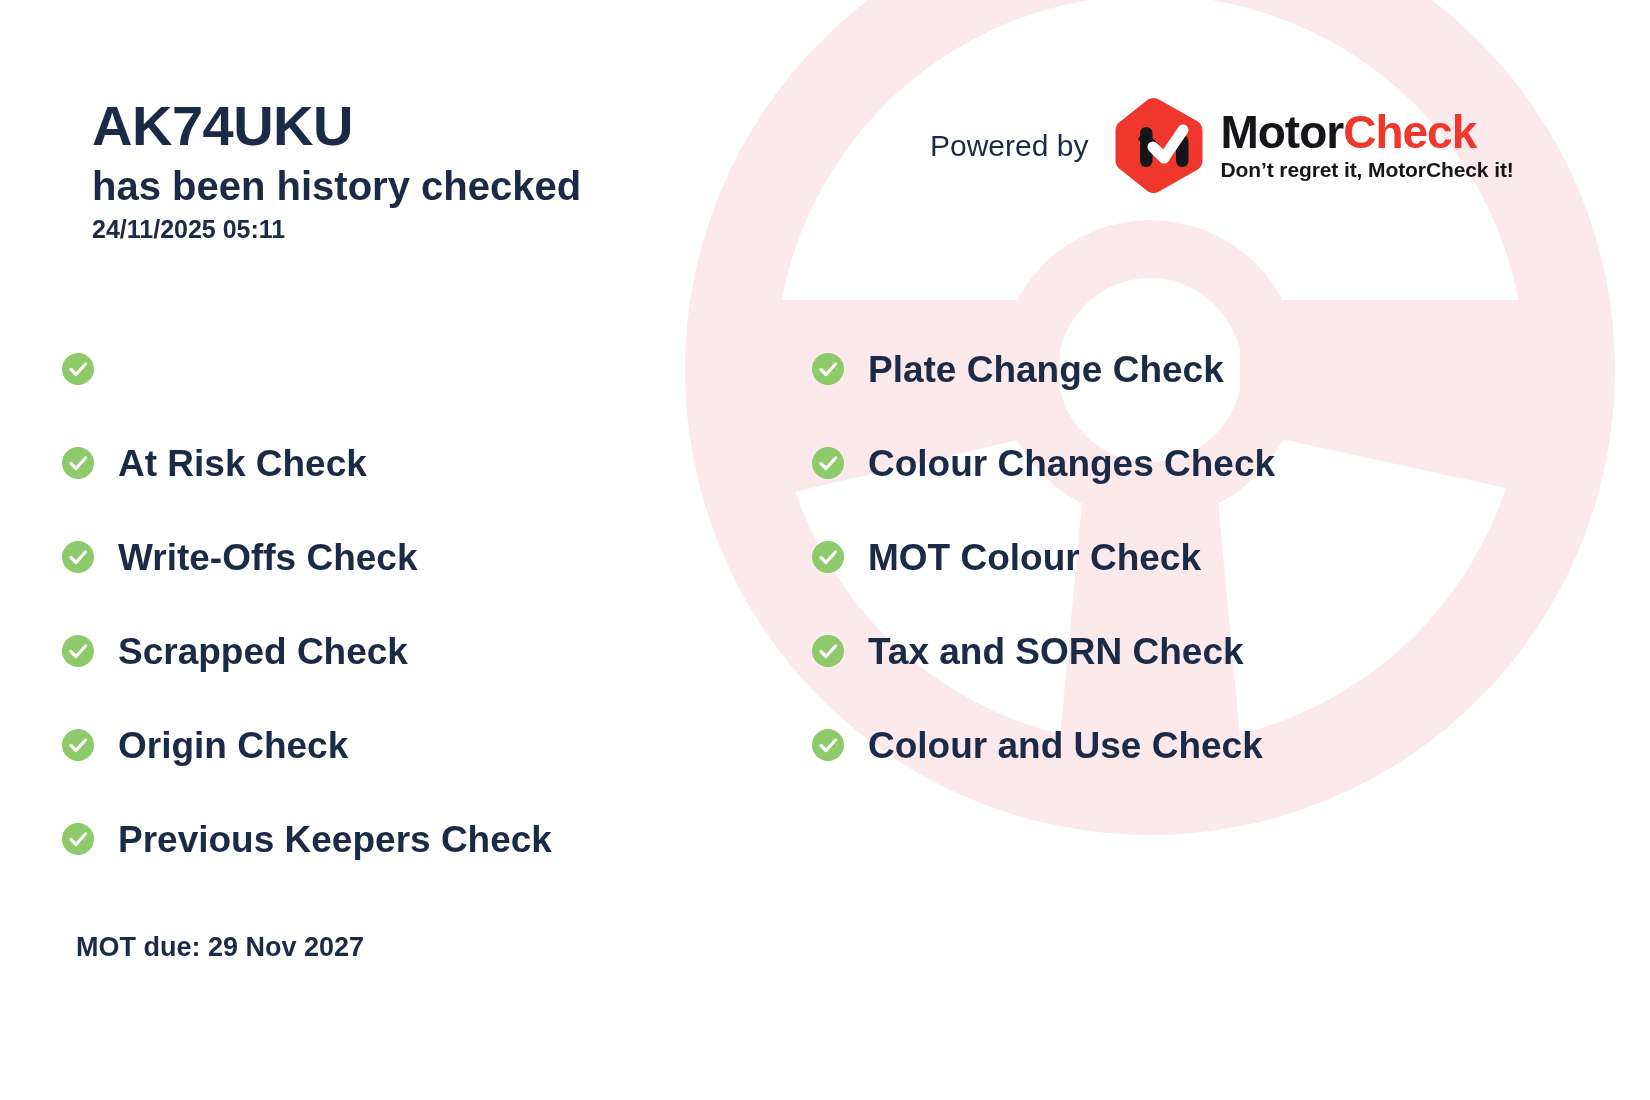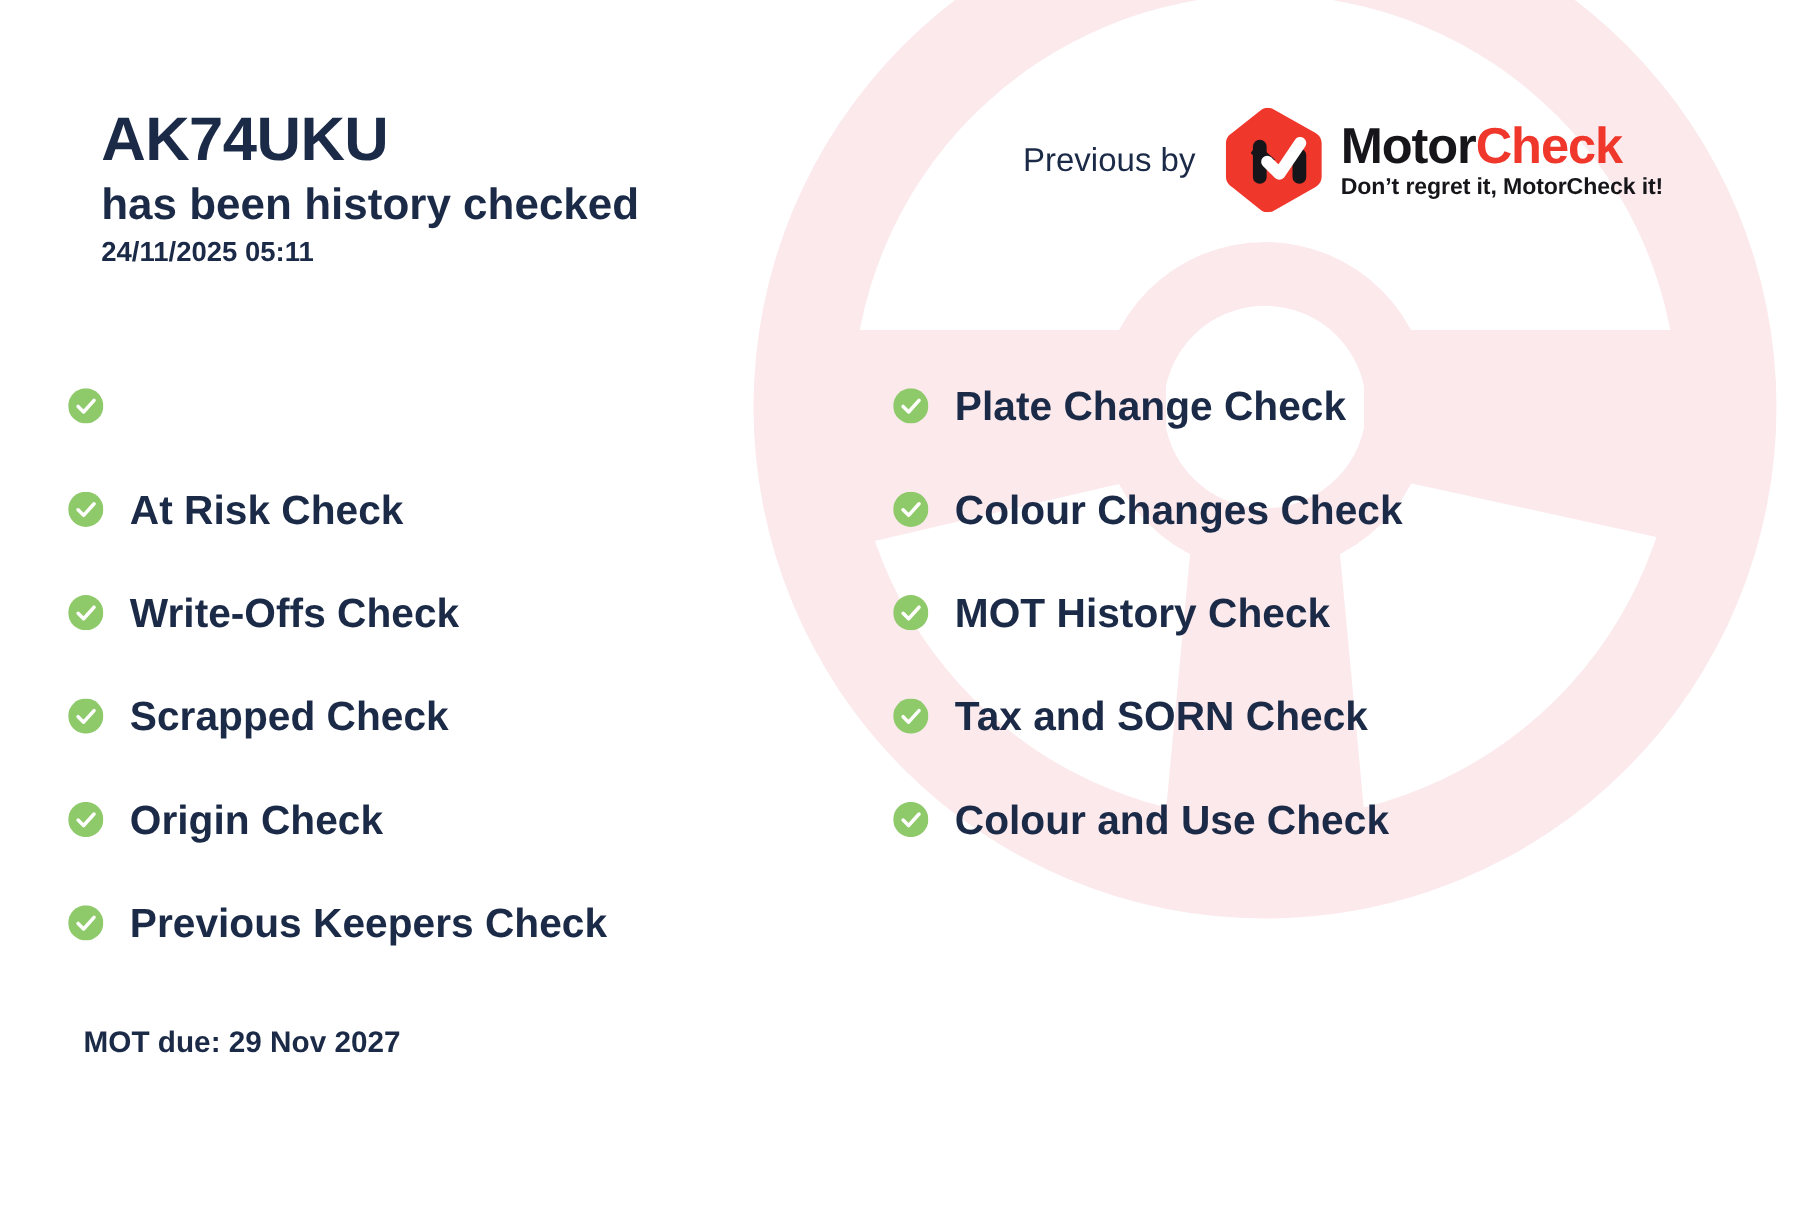"Previous by" span.powered-by-text { text: Previous -> Powered }
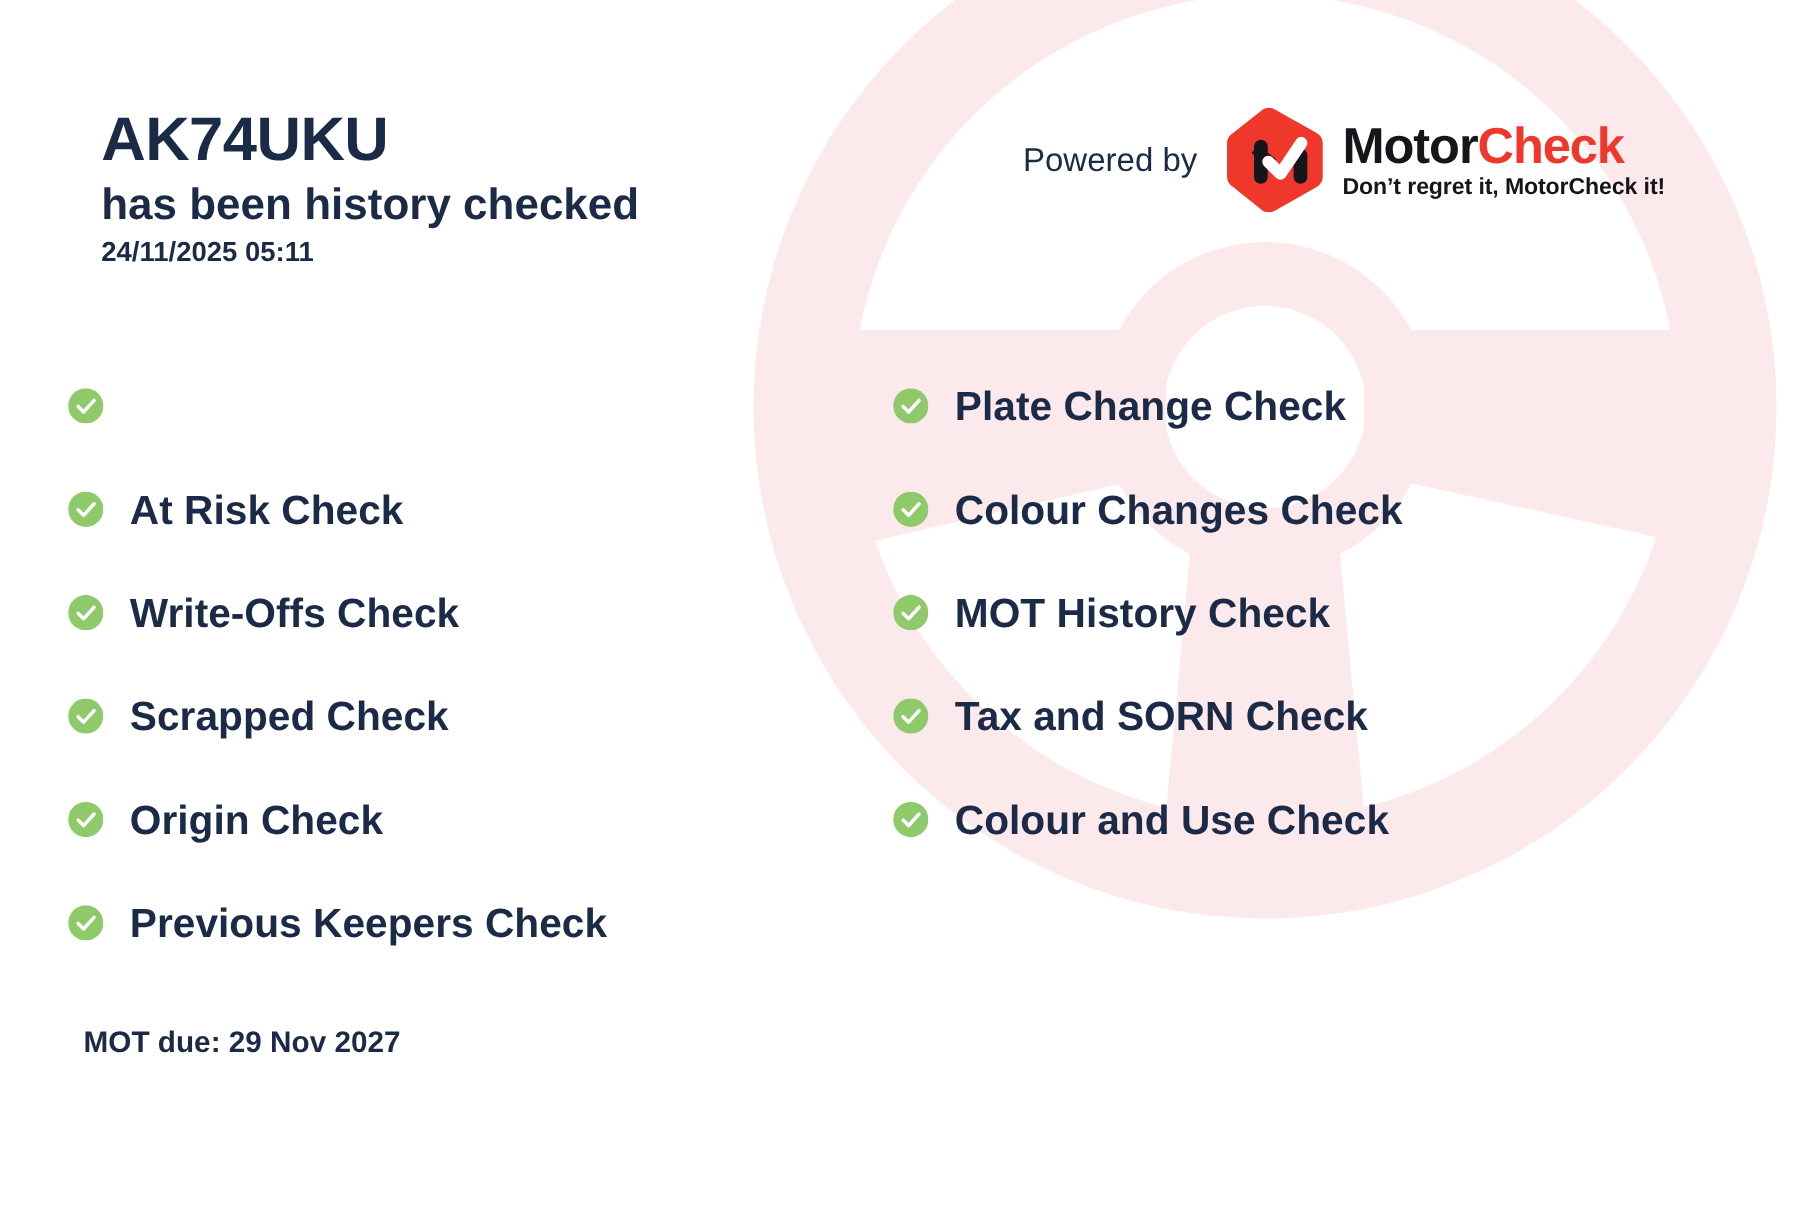"MOT History Check" span.check-label { text: History -> Colour }
